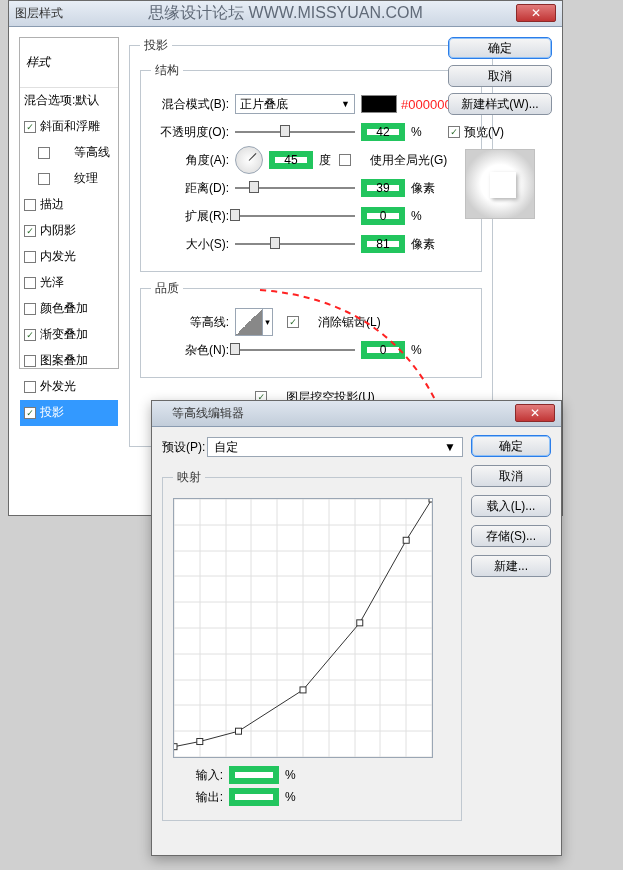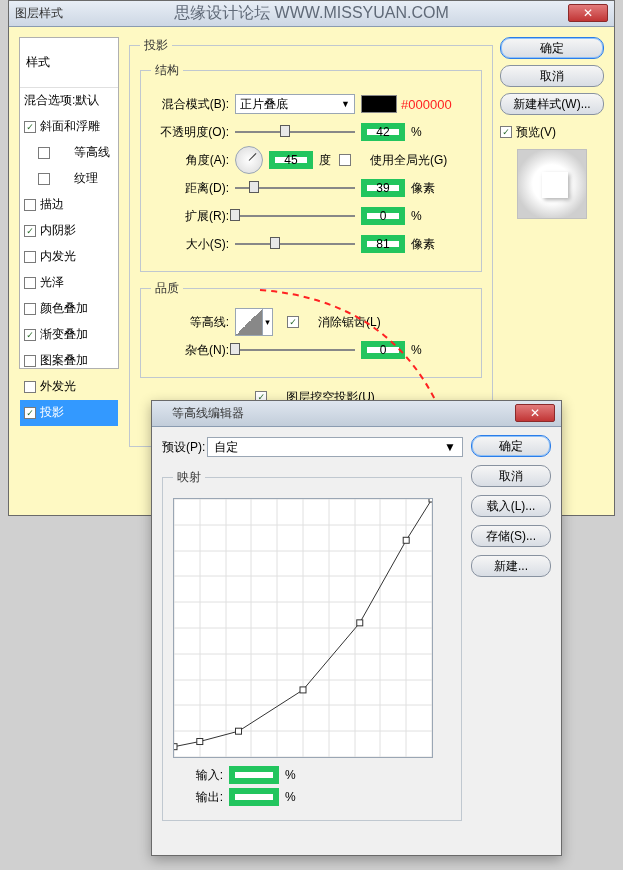"图层样式" .dlg-main { background: #fef9c3 -> #ffffff; width: 607px -> 555px }
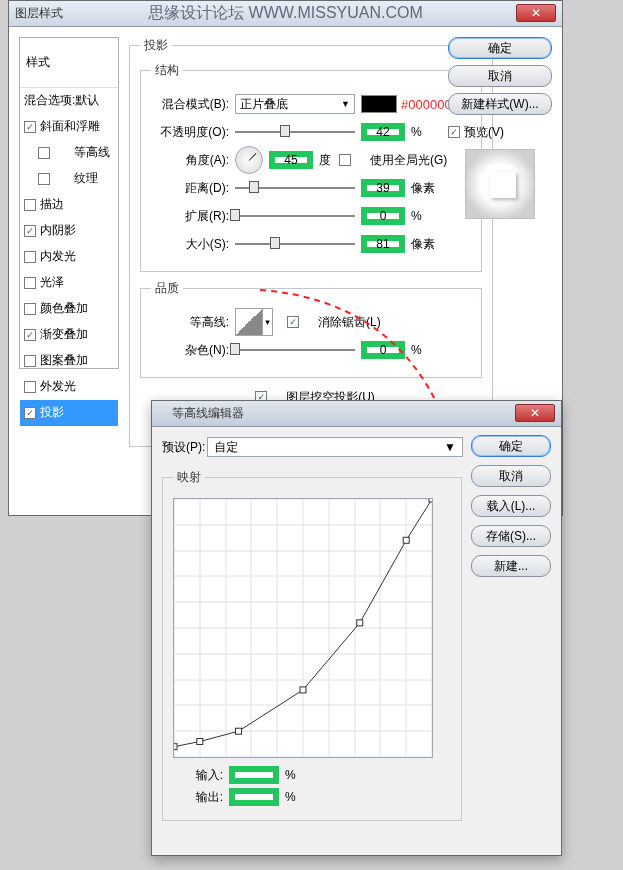"确定" .btn { border-radius: 10px -> 5px }
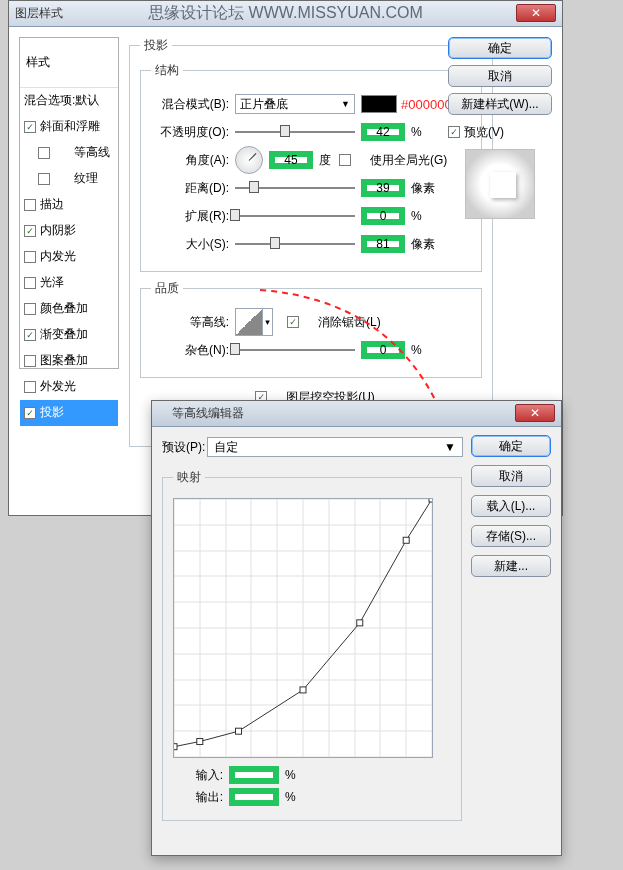"样式" .style-head { font-style: none -> italic }
